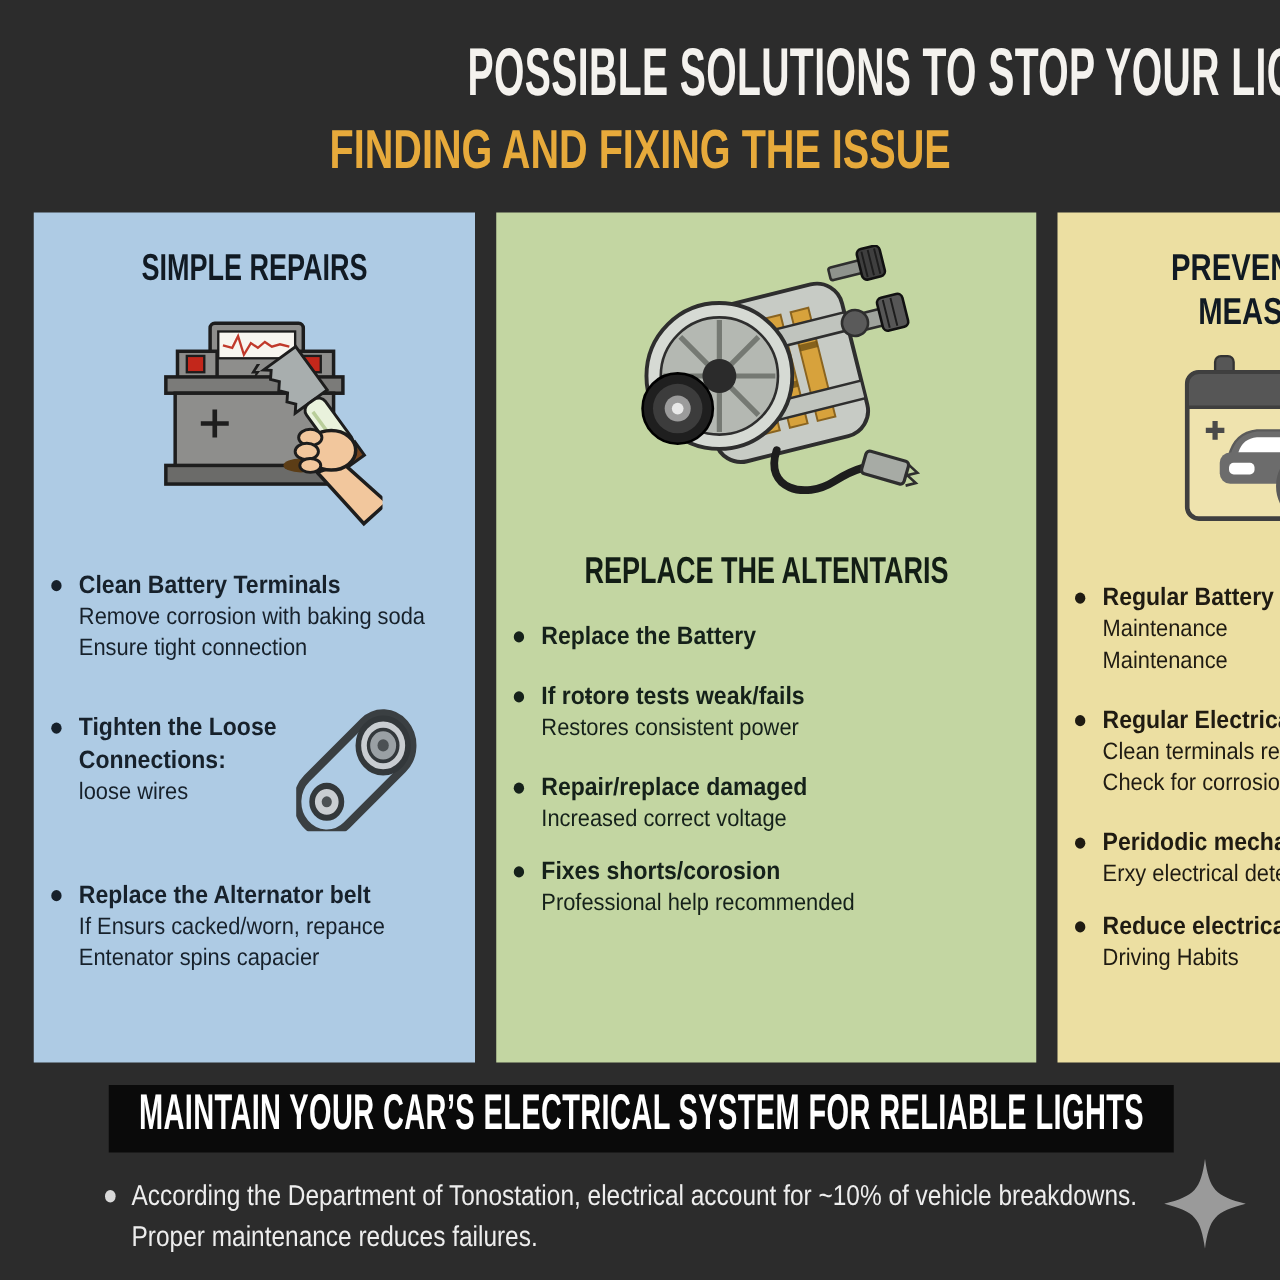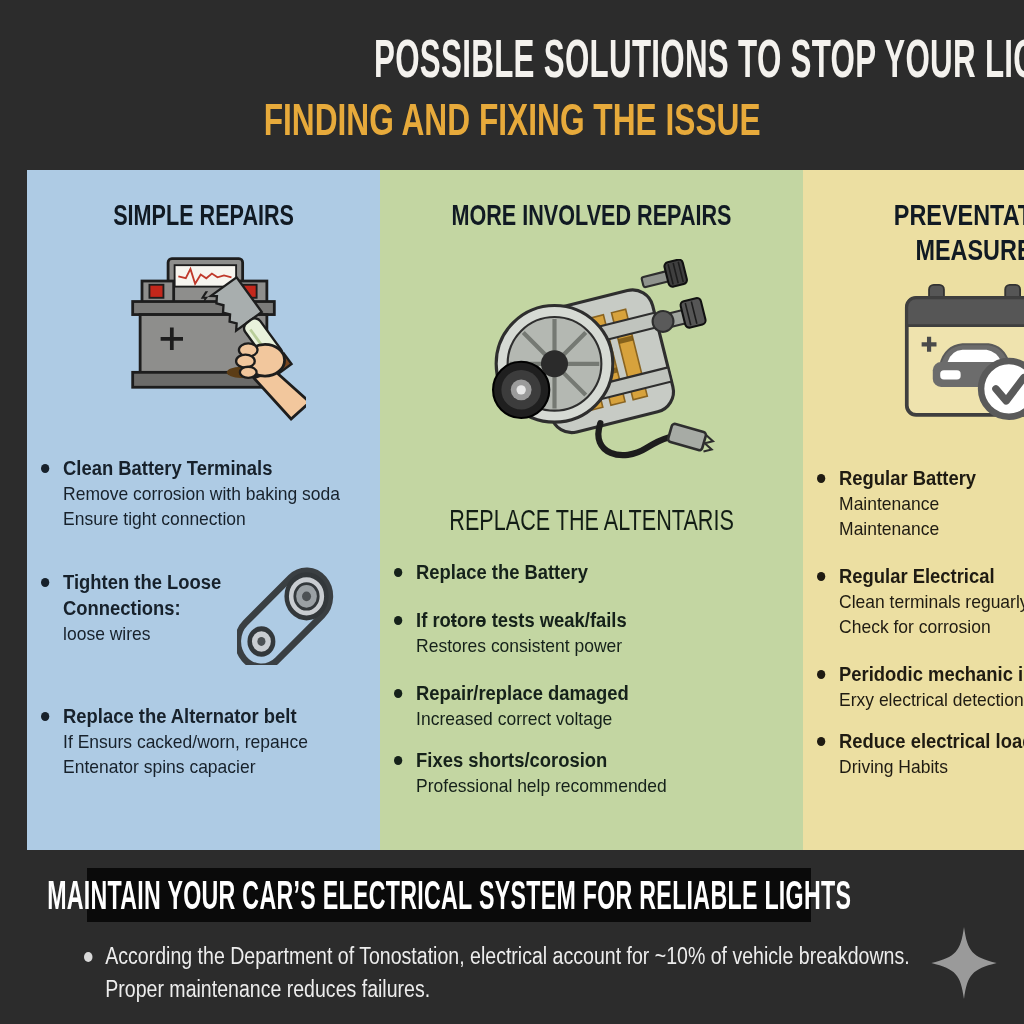"SIMPLE REPAIRS" .columns { gap: none -> 17px }
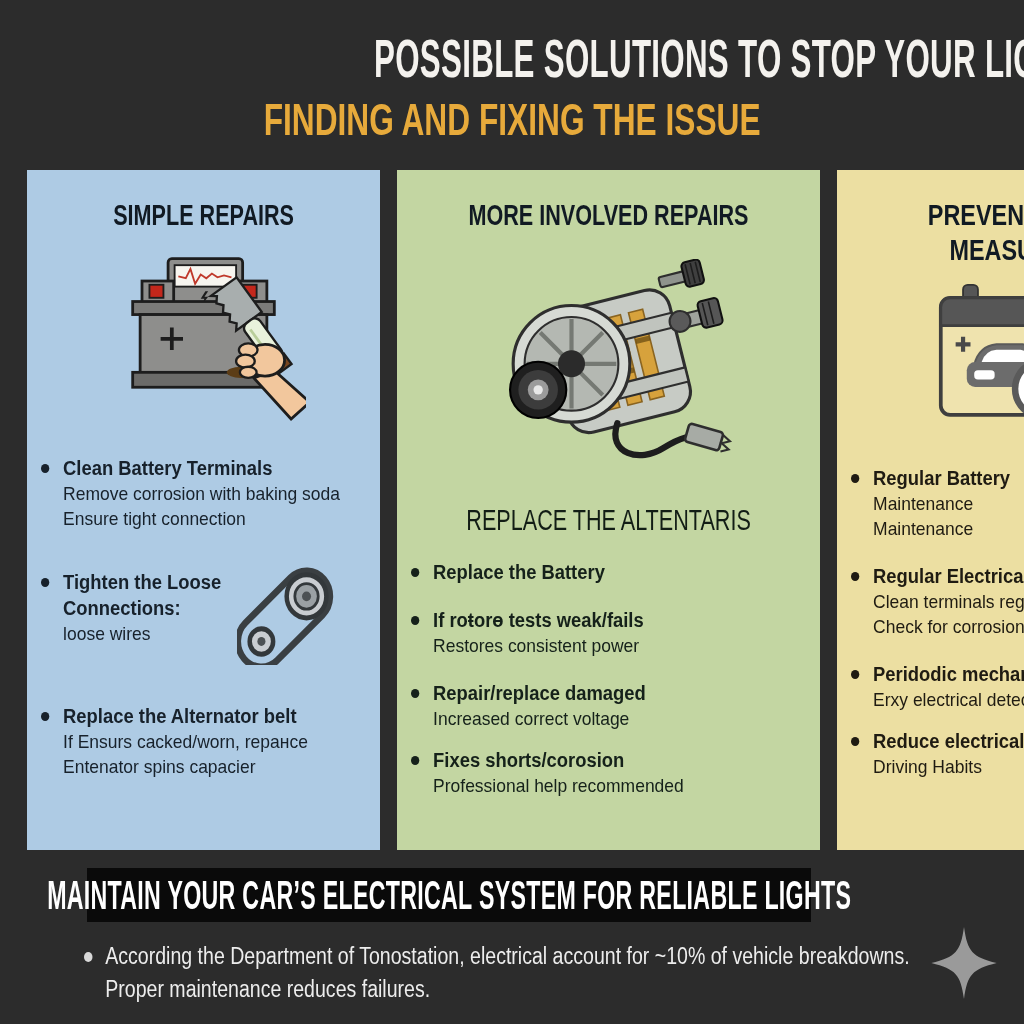"MORE INVOLVED REPAIRS" div.col-title { html: <div><span>MORE INVOLVED REPAIRS</span></div> -> none }
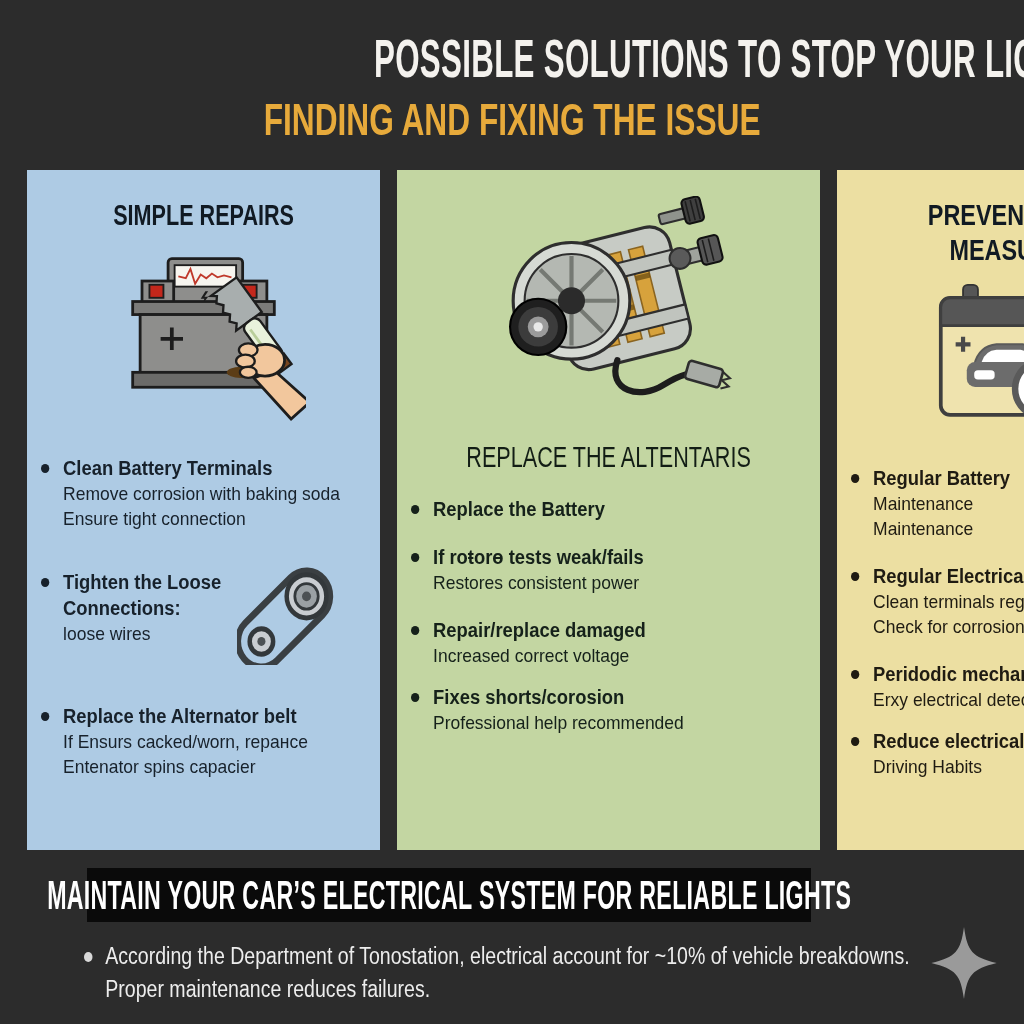"REPLACE THE ALTENTARIS" .col-sub { font-weight: 400 -> 700 }
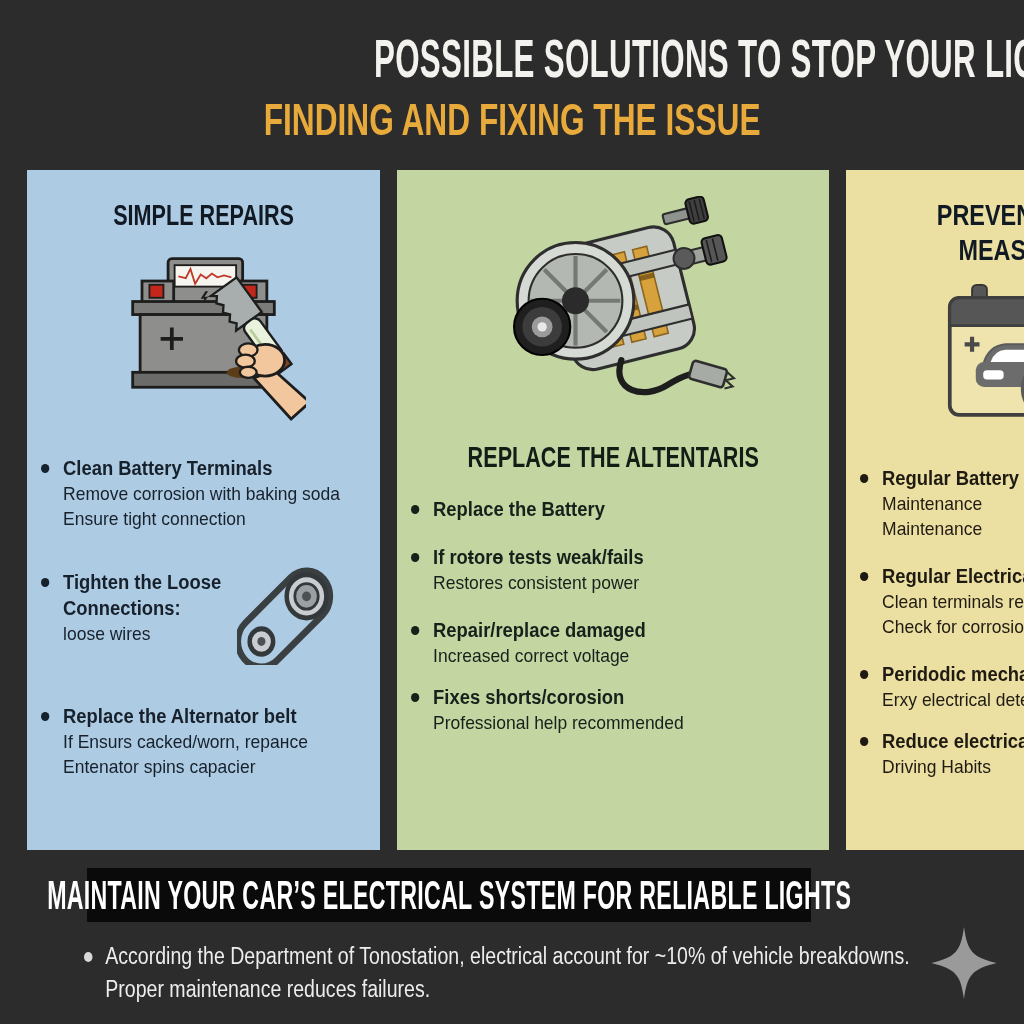"MAINTAIN YOUR CAR’S ELECTRICAL SYSTEM" .banner { align-items: center -> flex-start; width: 724px -> 852px }
